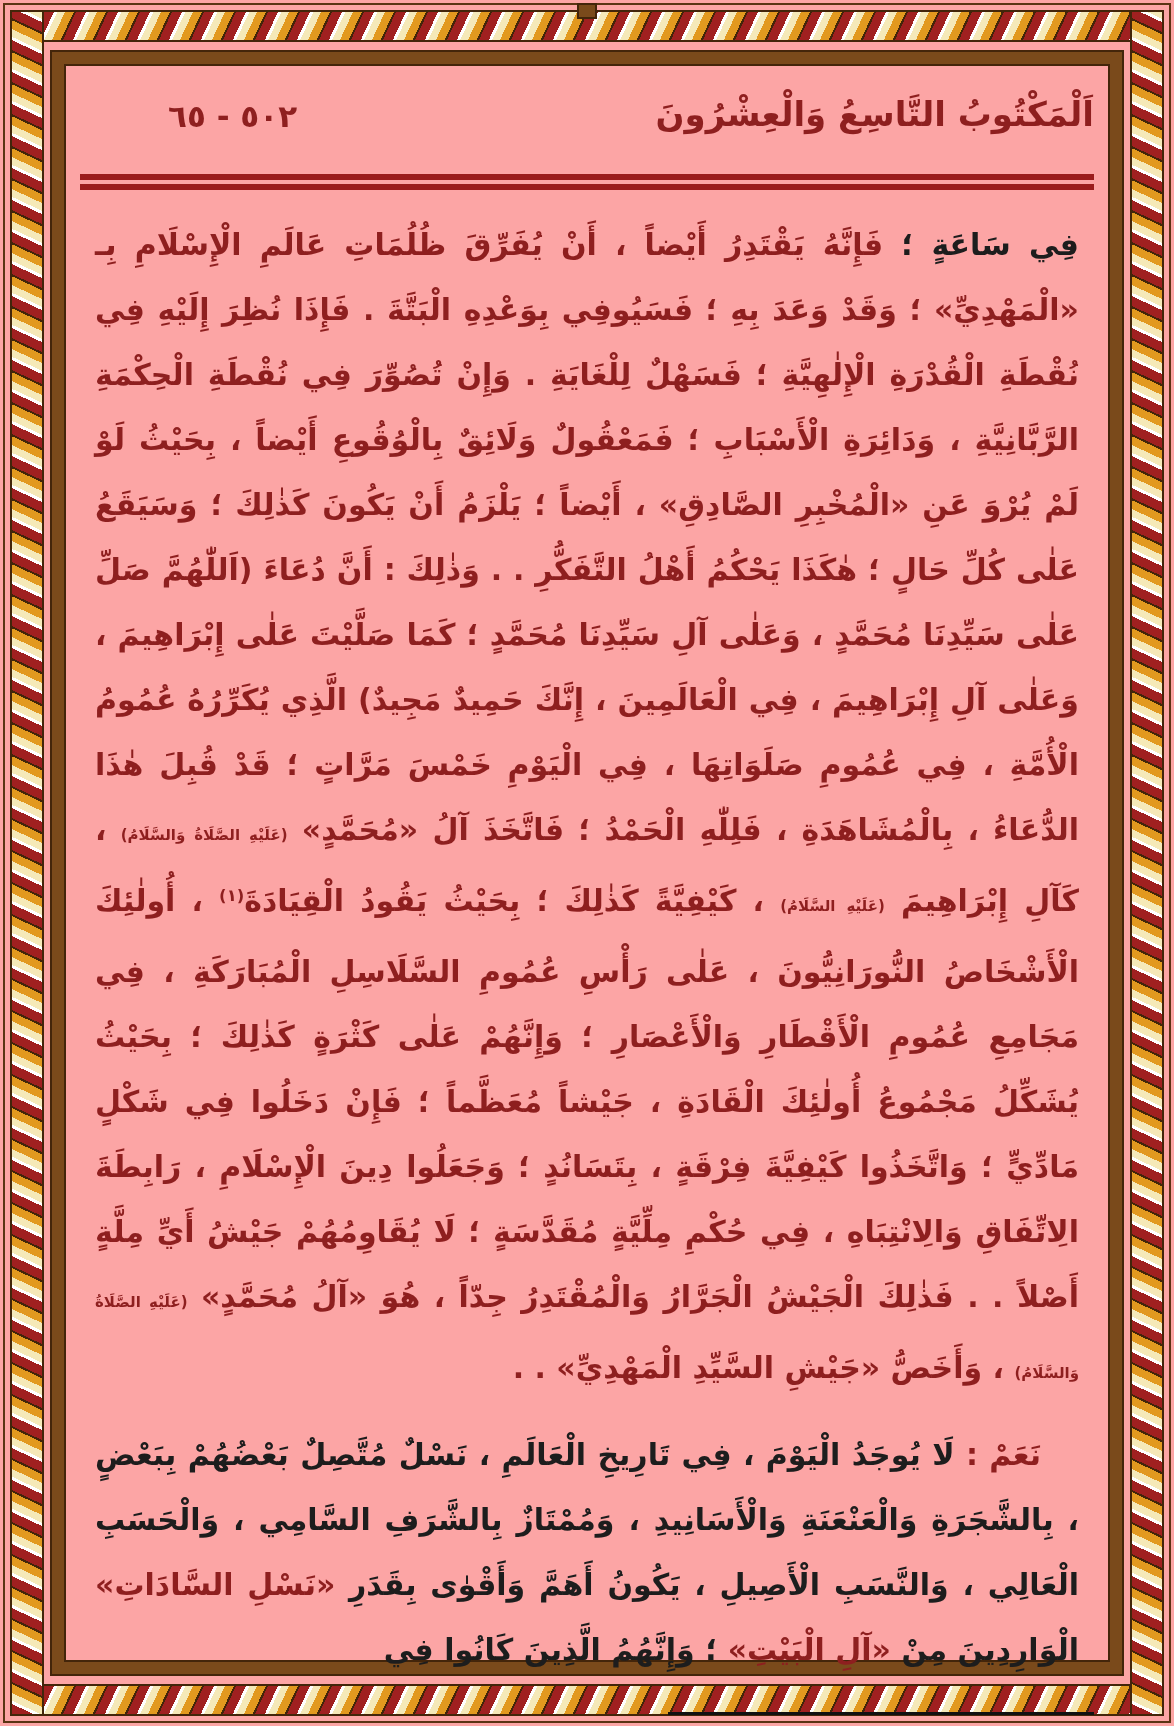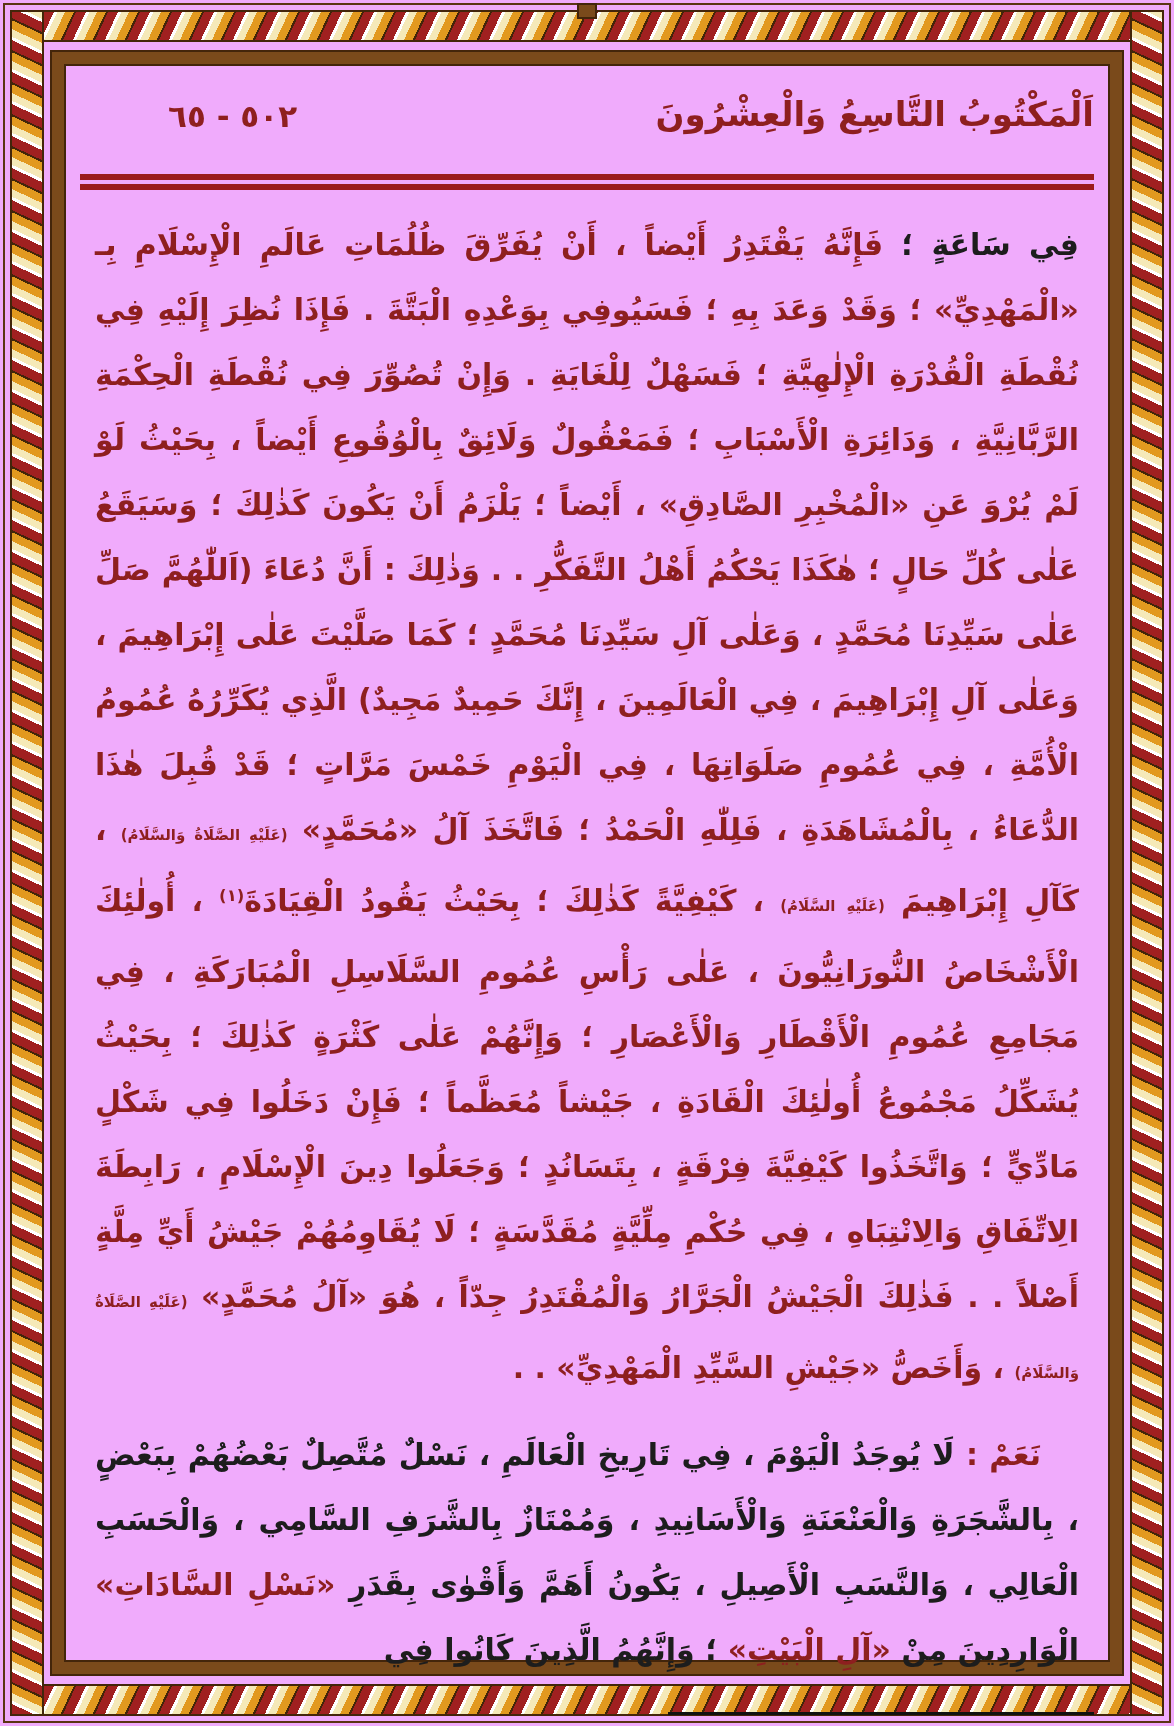"٥٠٢ - ٦٥" .page { background: #f0abfc -> #fca5a5 }
